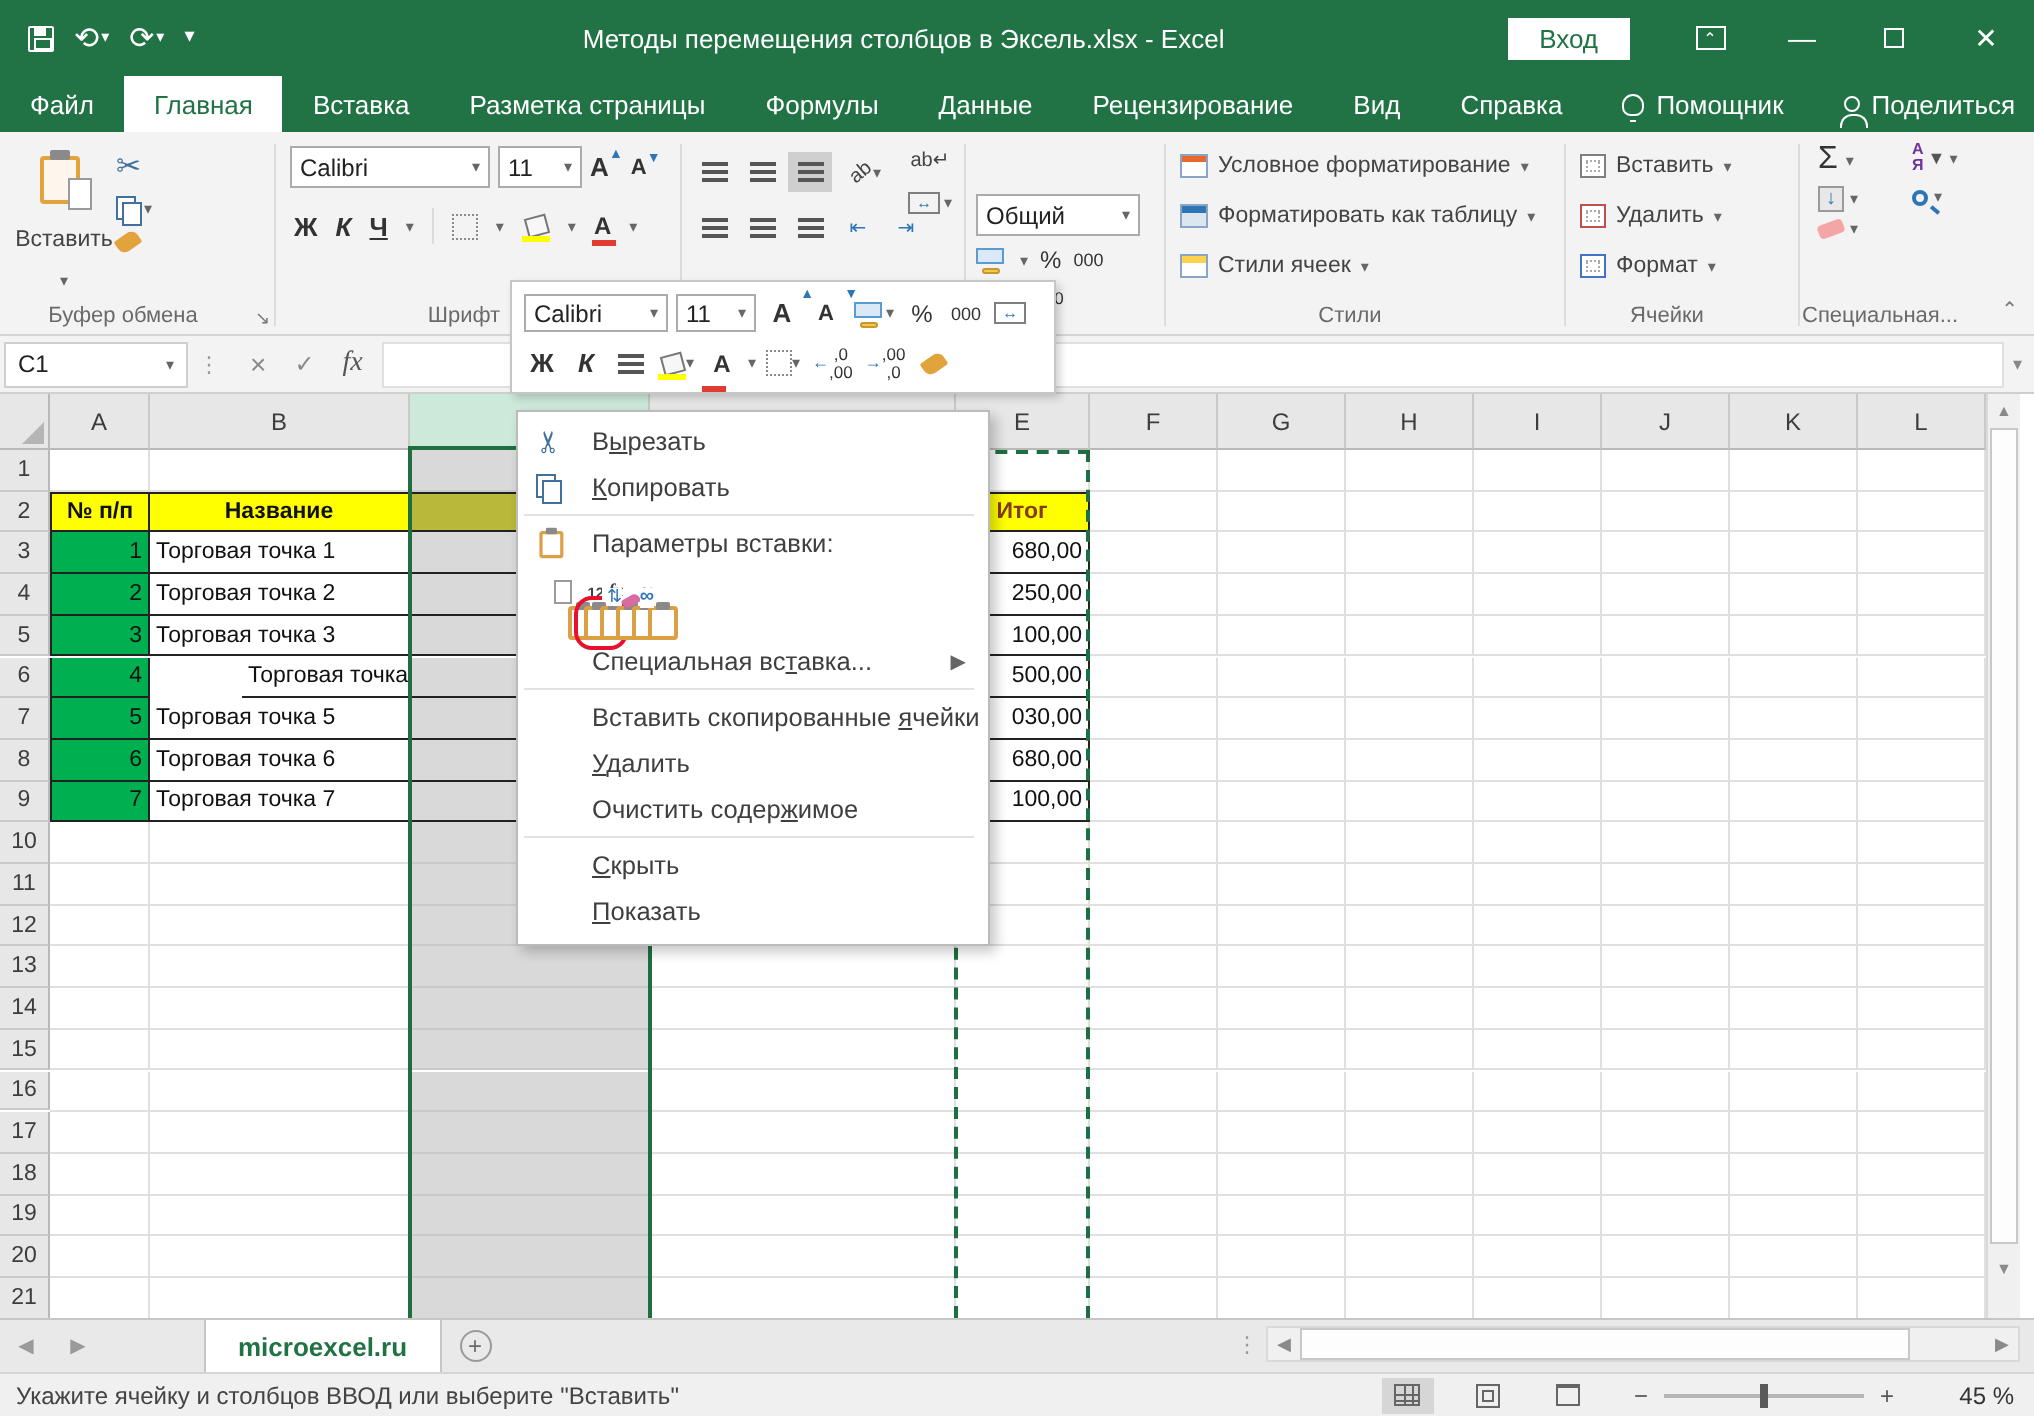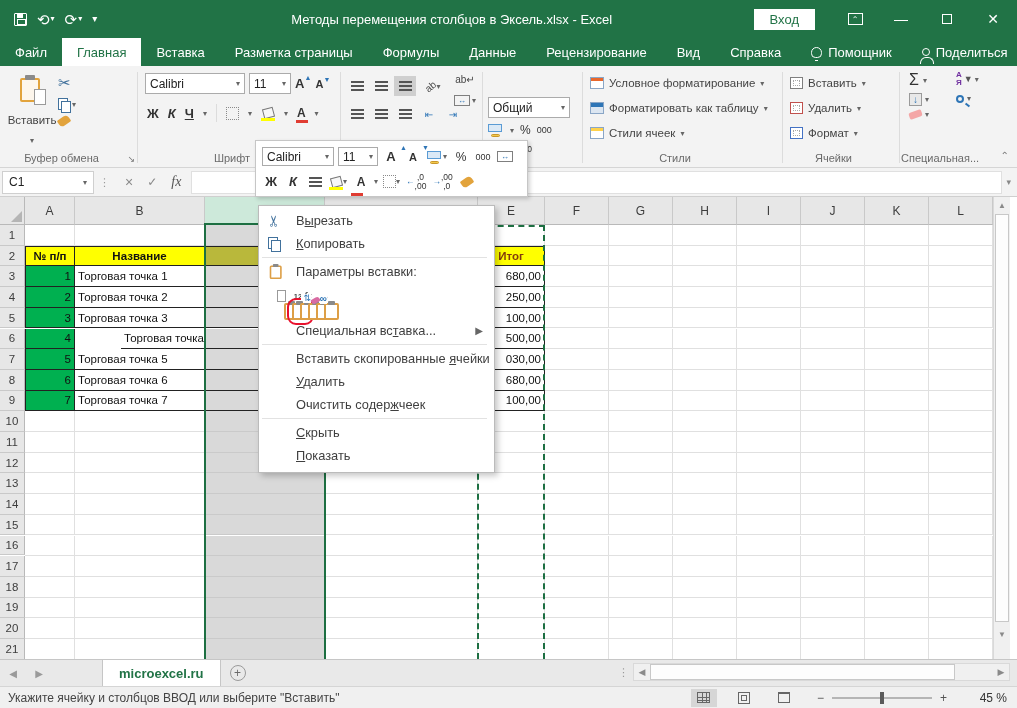"чеек" span { text: чеек -> имое }
